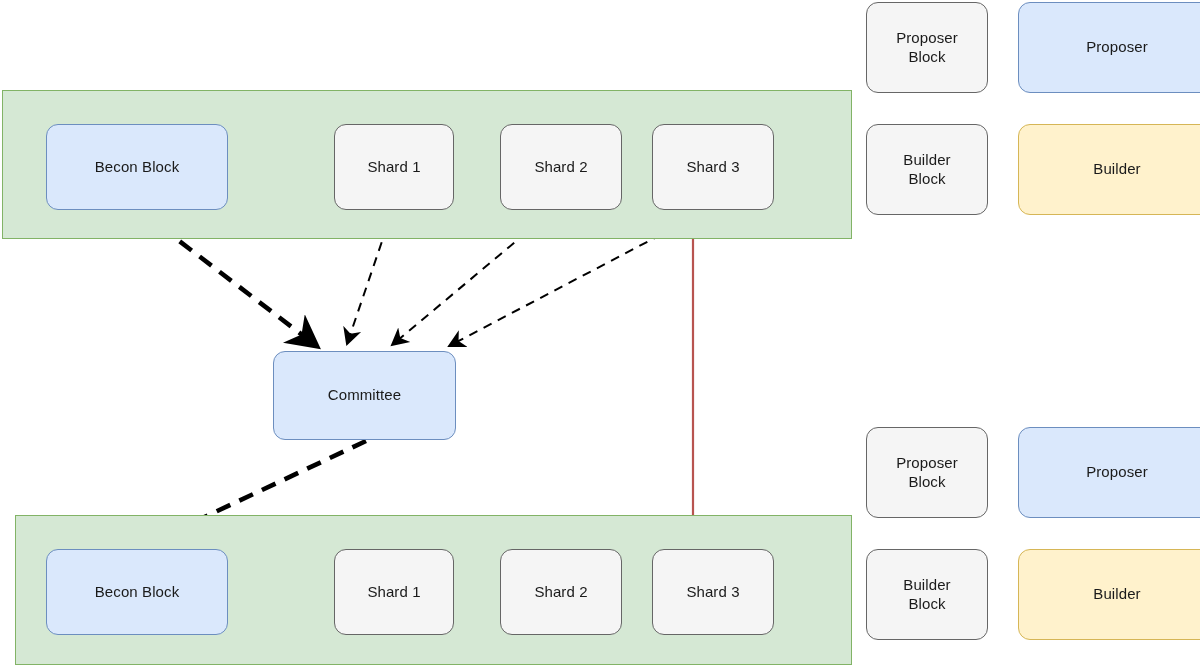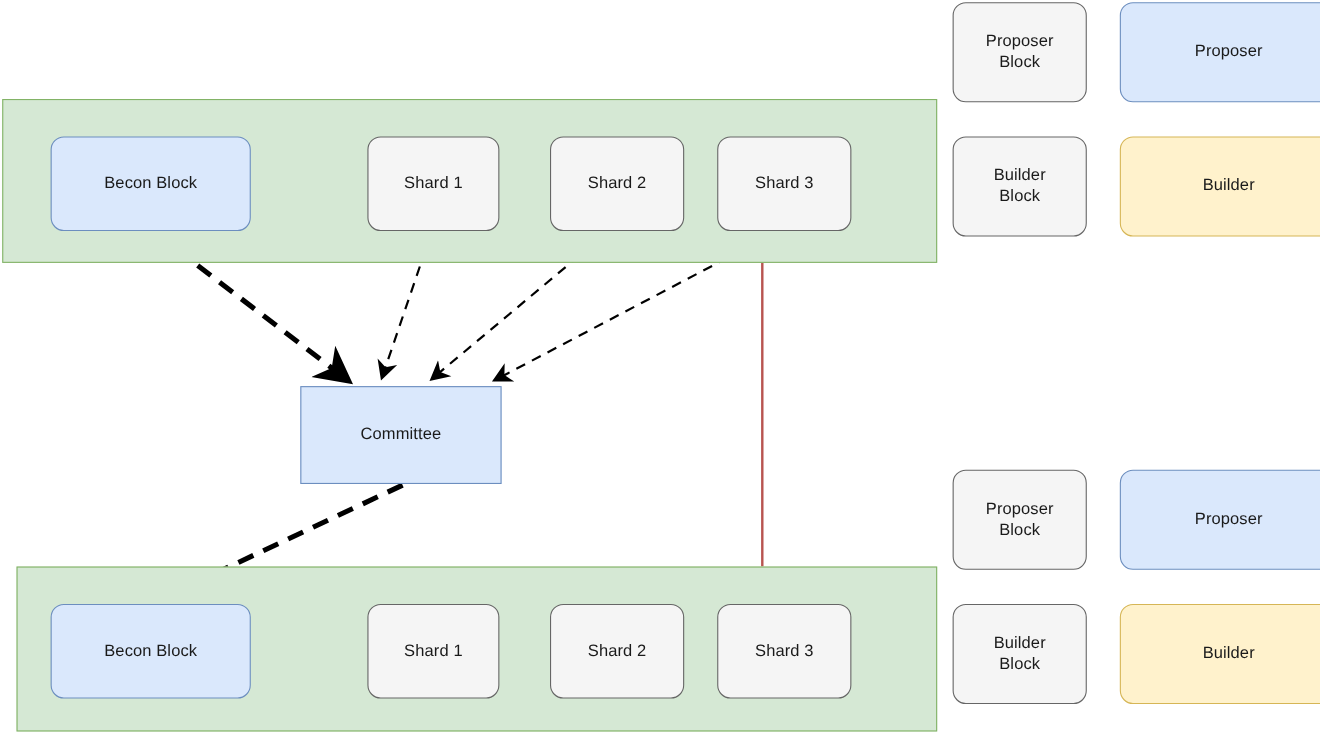"Committee" .node.sharp { border-radius: 0 -> 12px }
